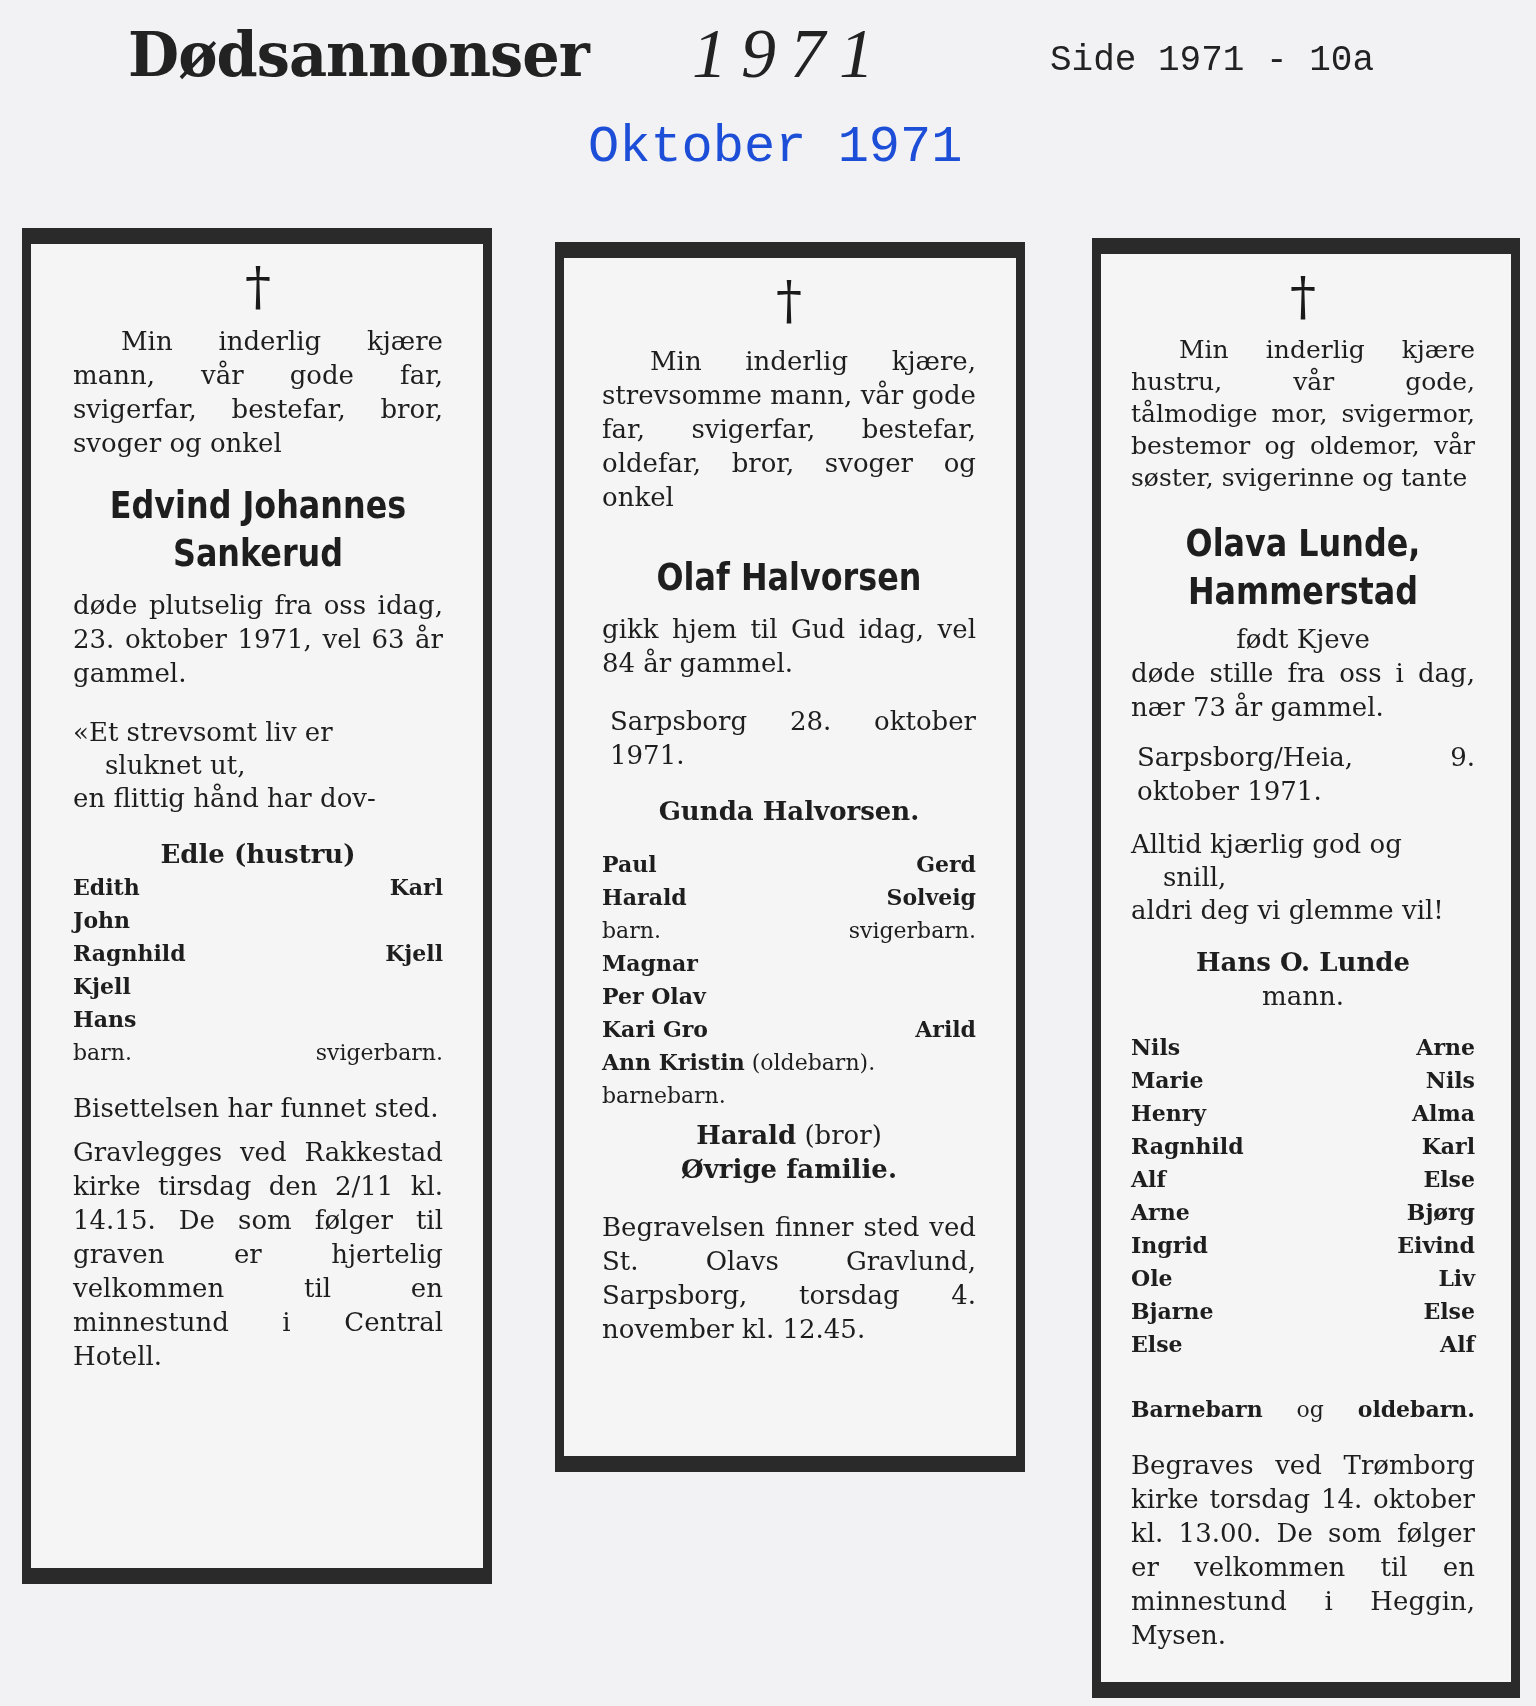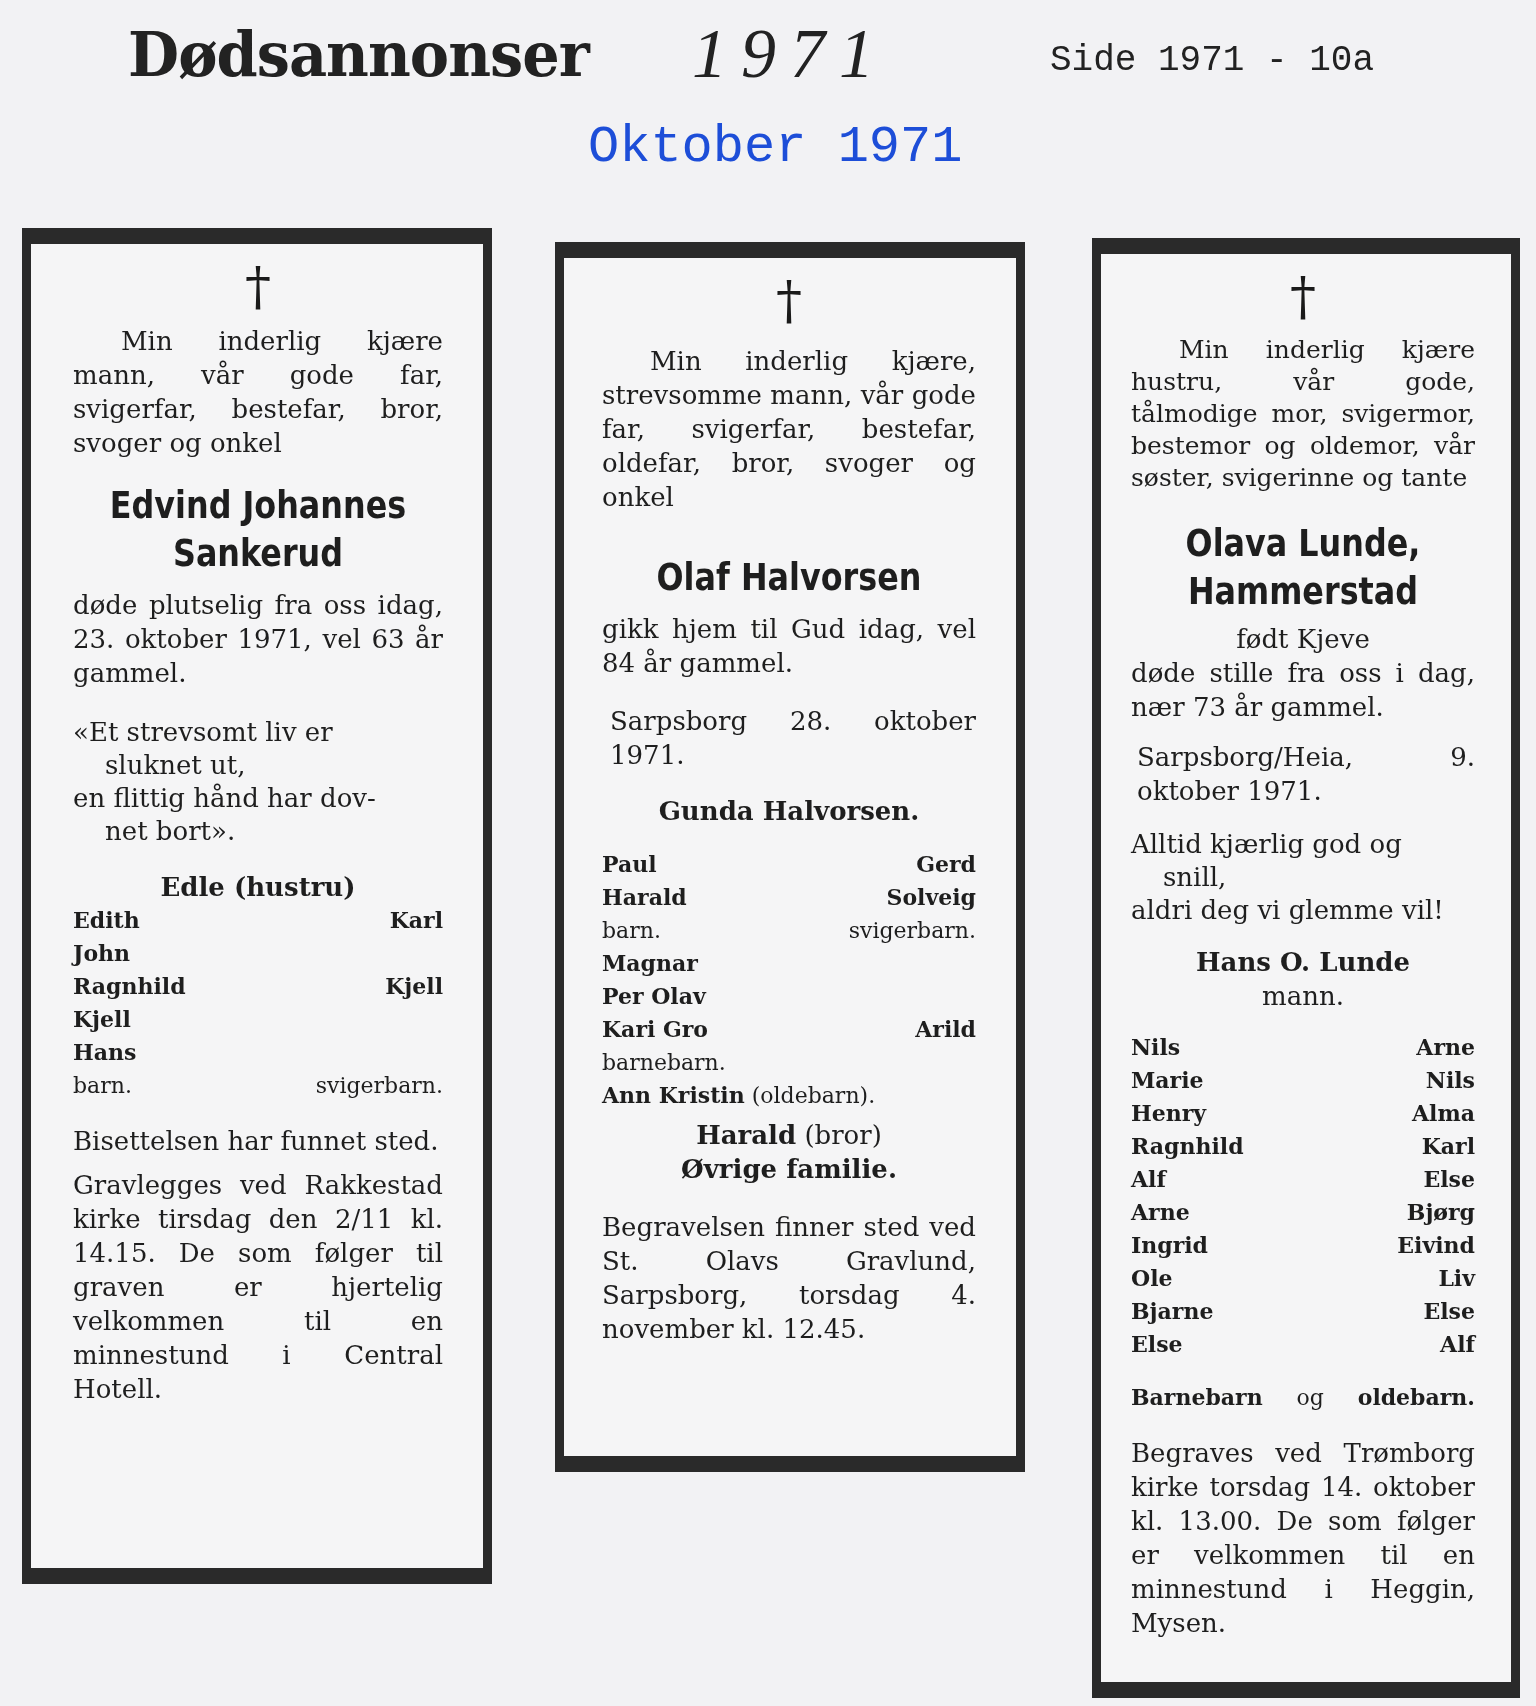"net bort»." div.cont { html: <div>net bort».</div> -> none }
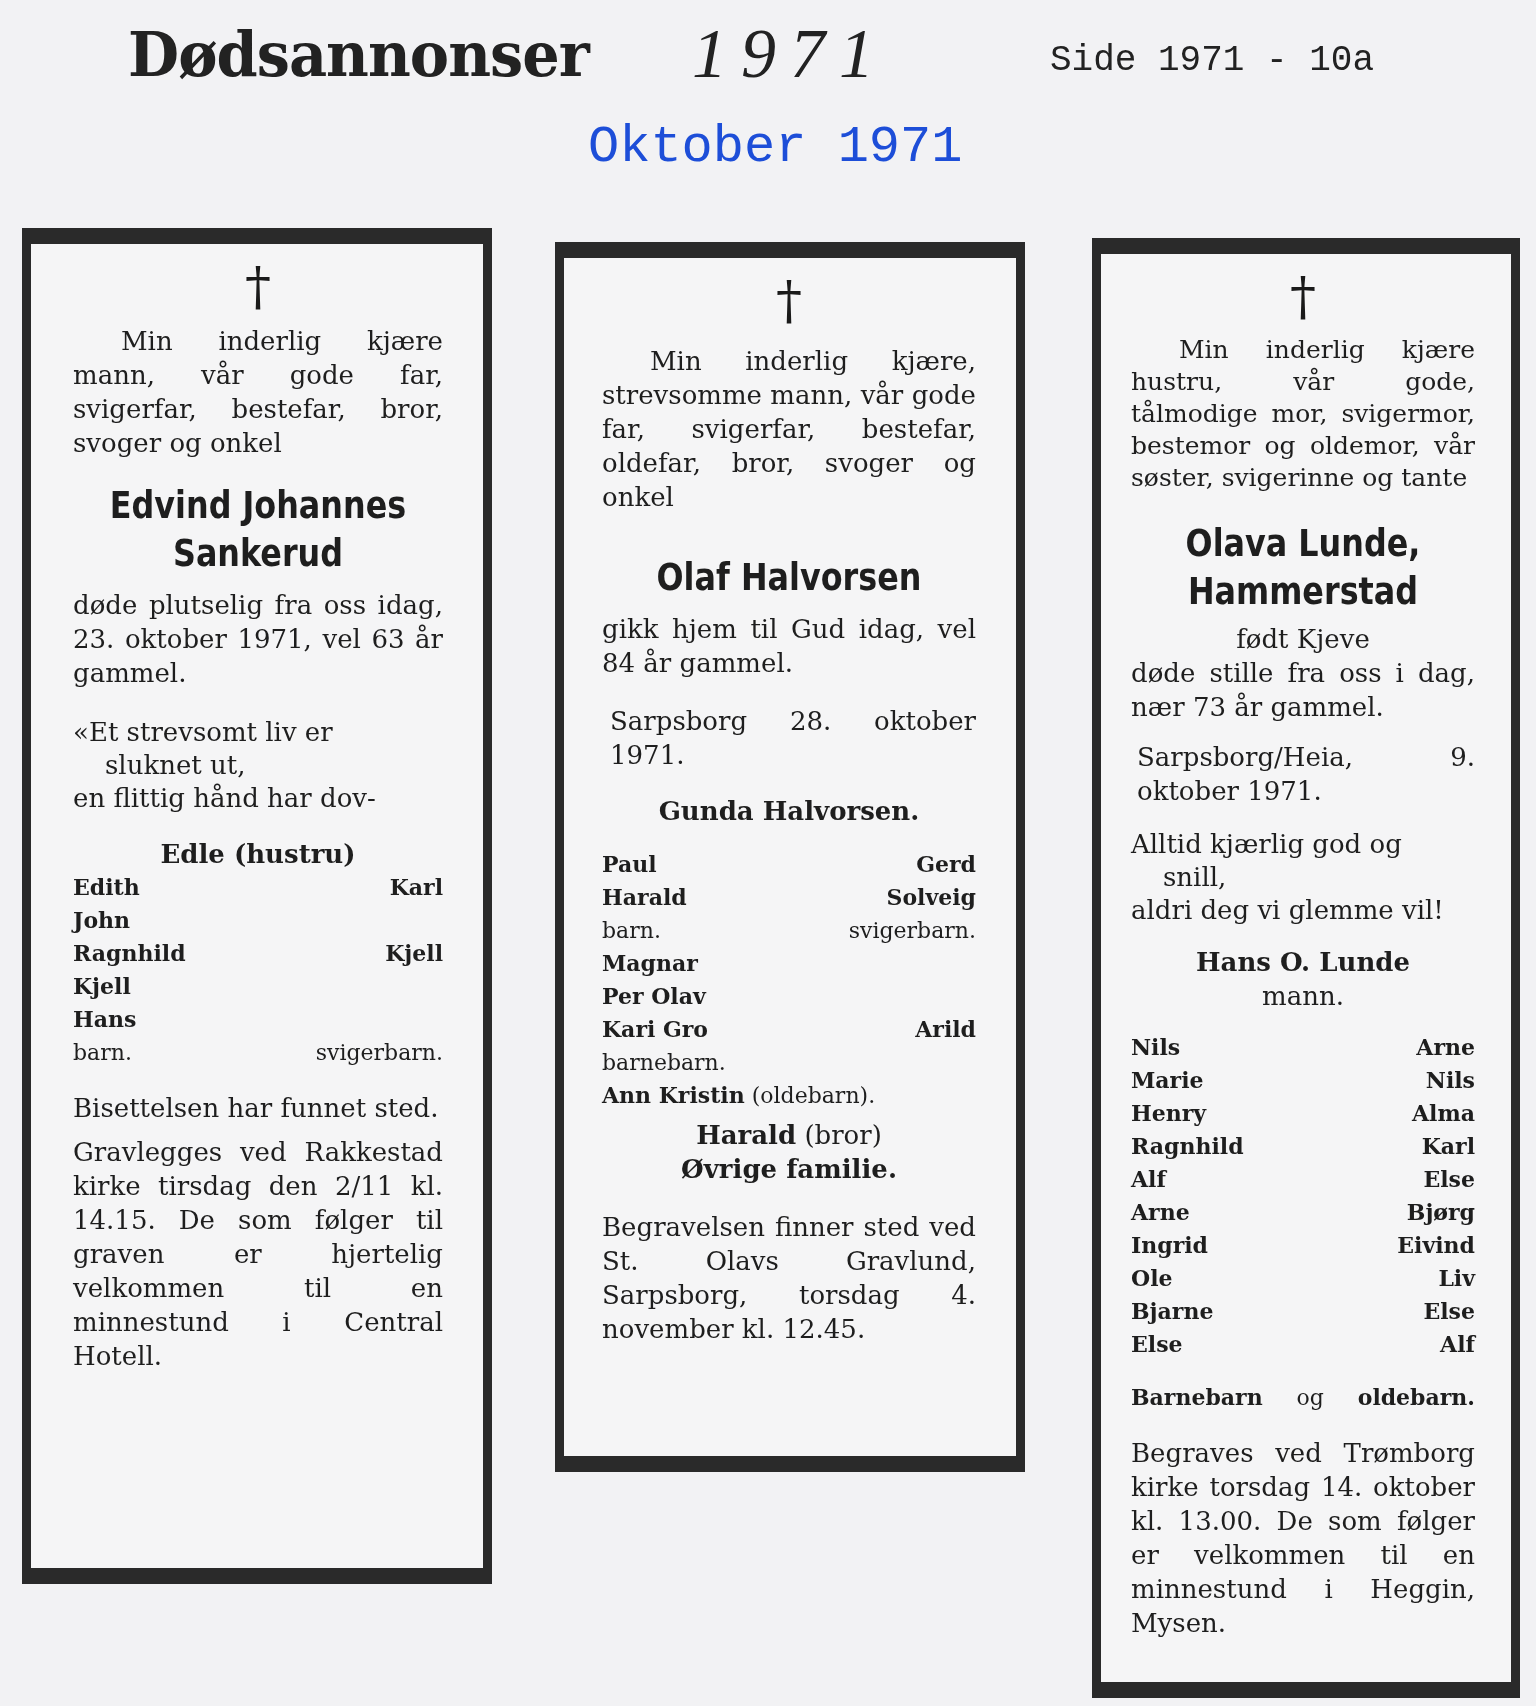"barnebarn." div.pair { order: before "Ann Kristin (oldebarn)." -> after "Ann Kristin (oldebarn)." }
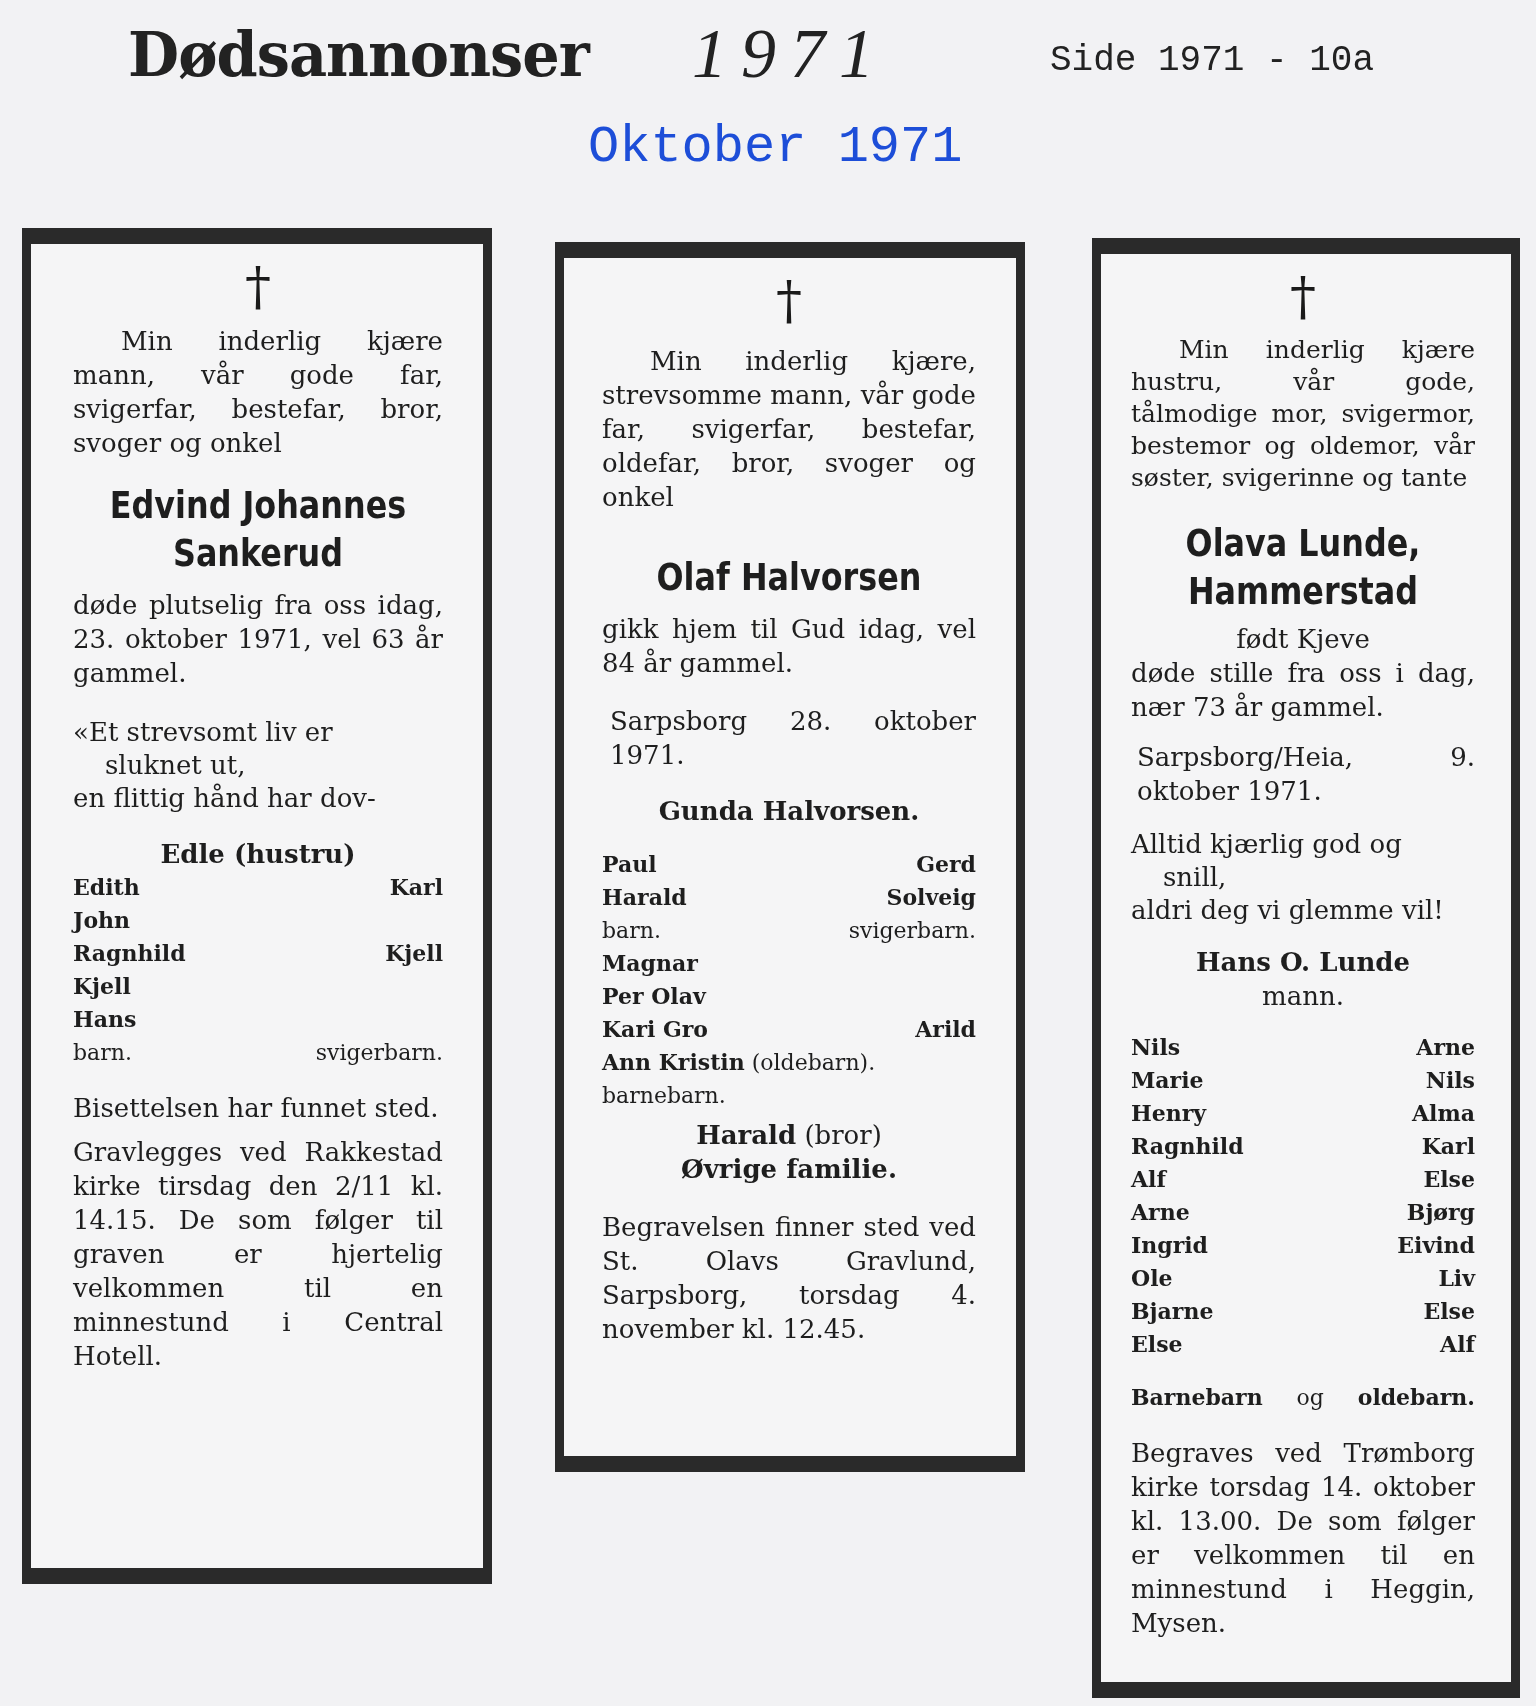"Barnebarn" div.pair { margin-top: 20px -> 32px }
